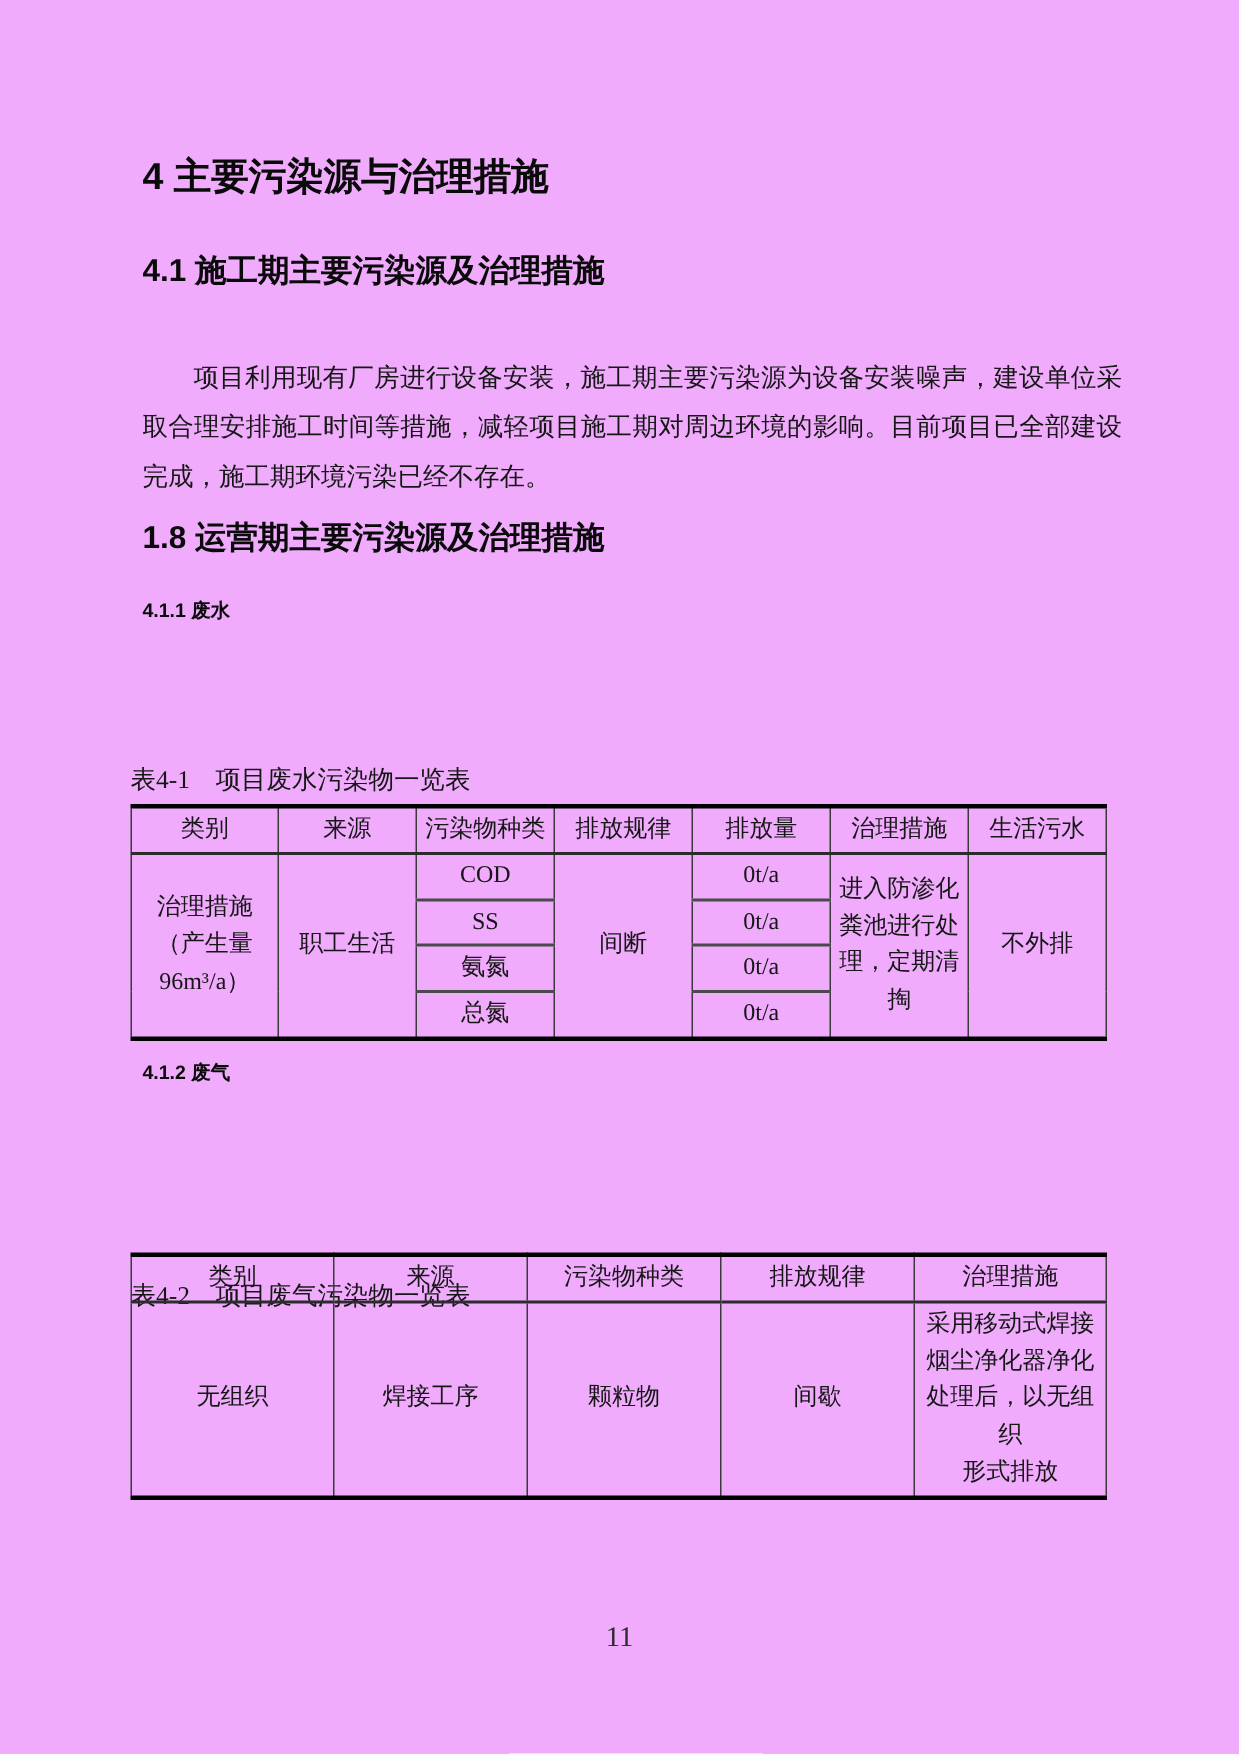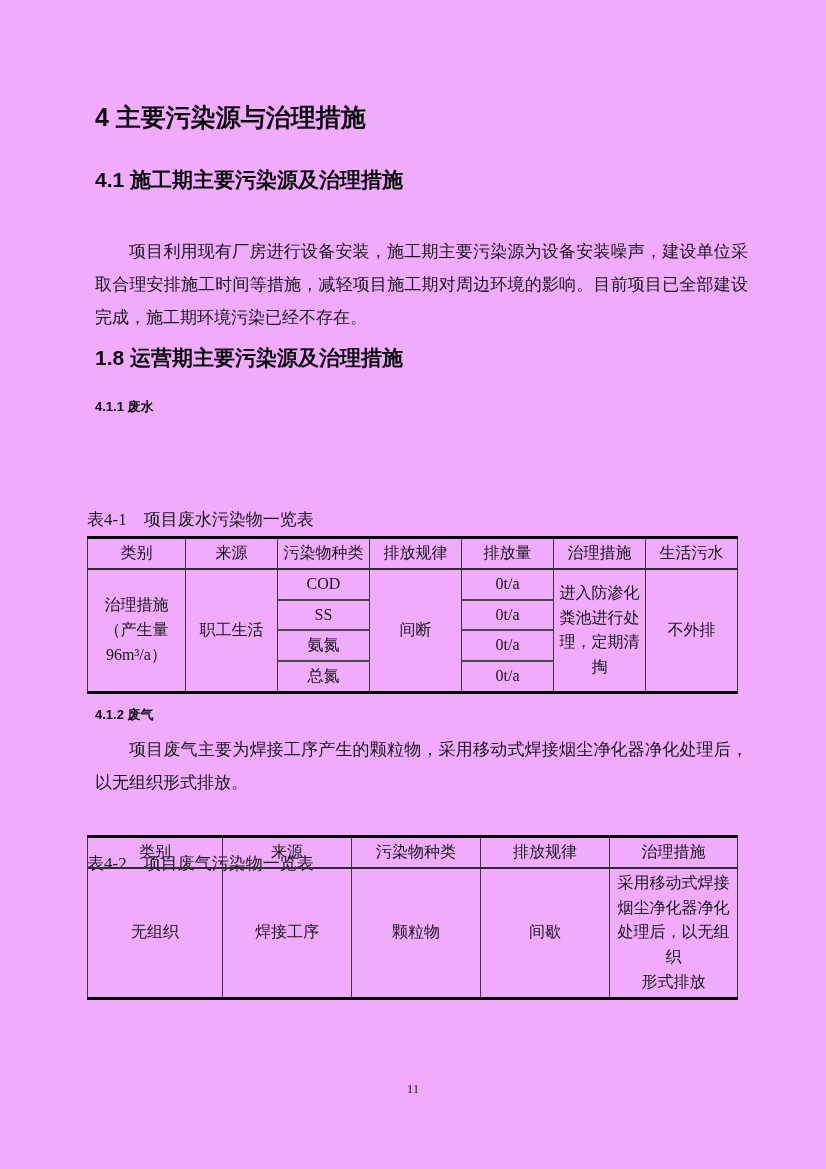"项目废气主要为焊接工序产生的颗粒物，采用移动式焊接烟尘净化器净化处理后，以无组织" div.abs { html: <div>项目废气主要为焊接工序产生的颗粒物，采用移动式焊接烟尘净化器净化处理后，以无组织形式排放。</div> -> none }
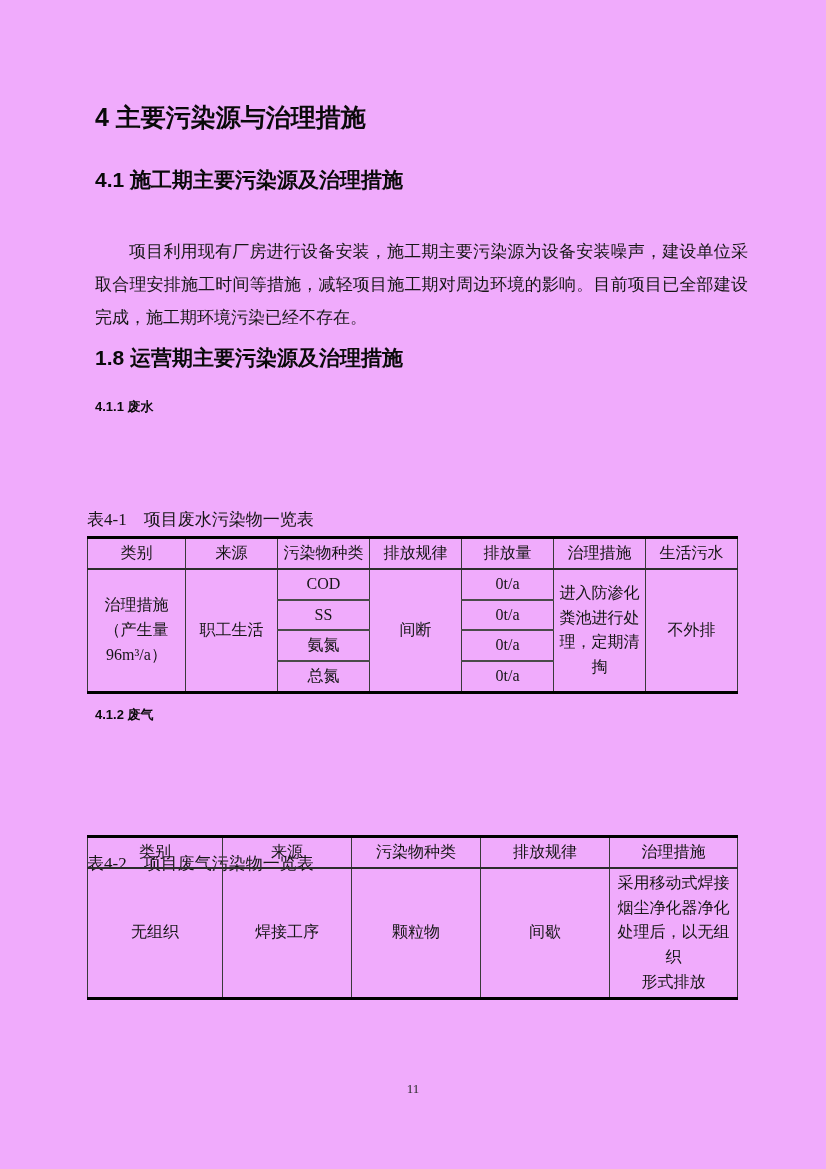"11" .pageno { font-size: 13px -> 19px }
